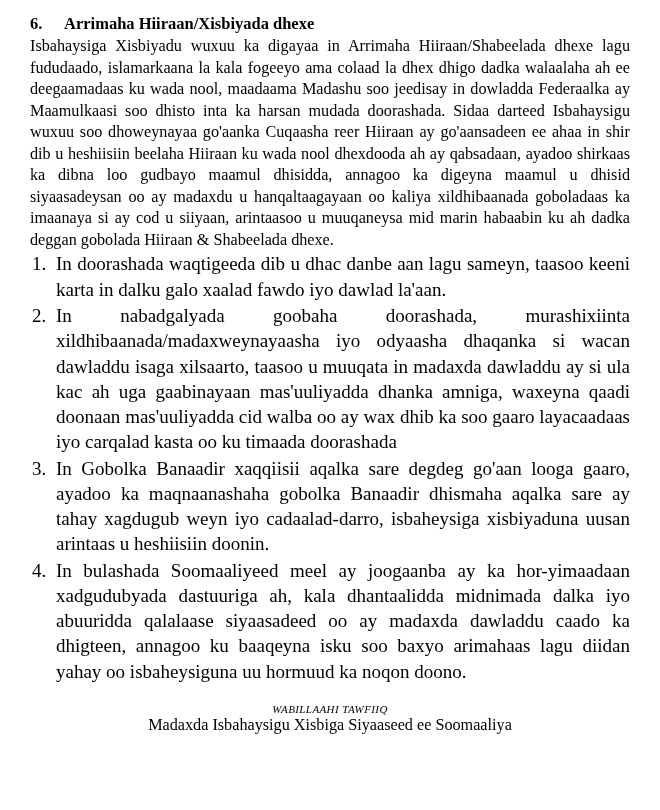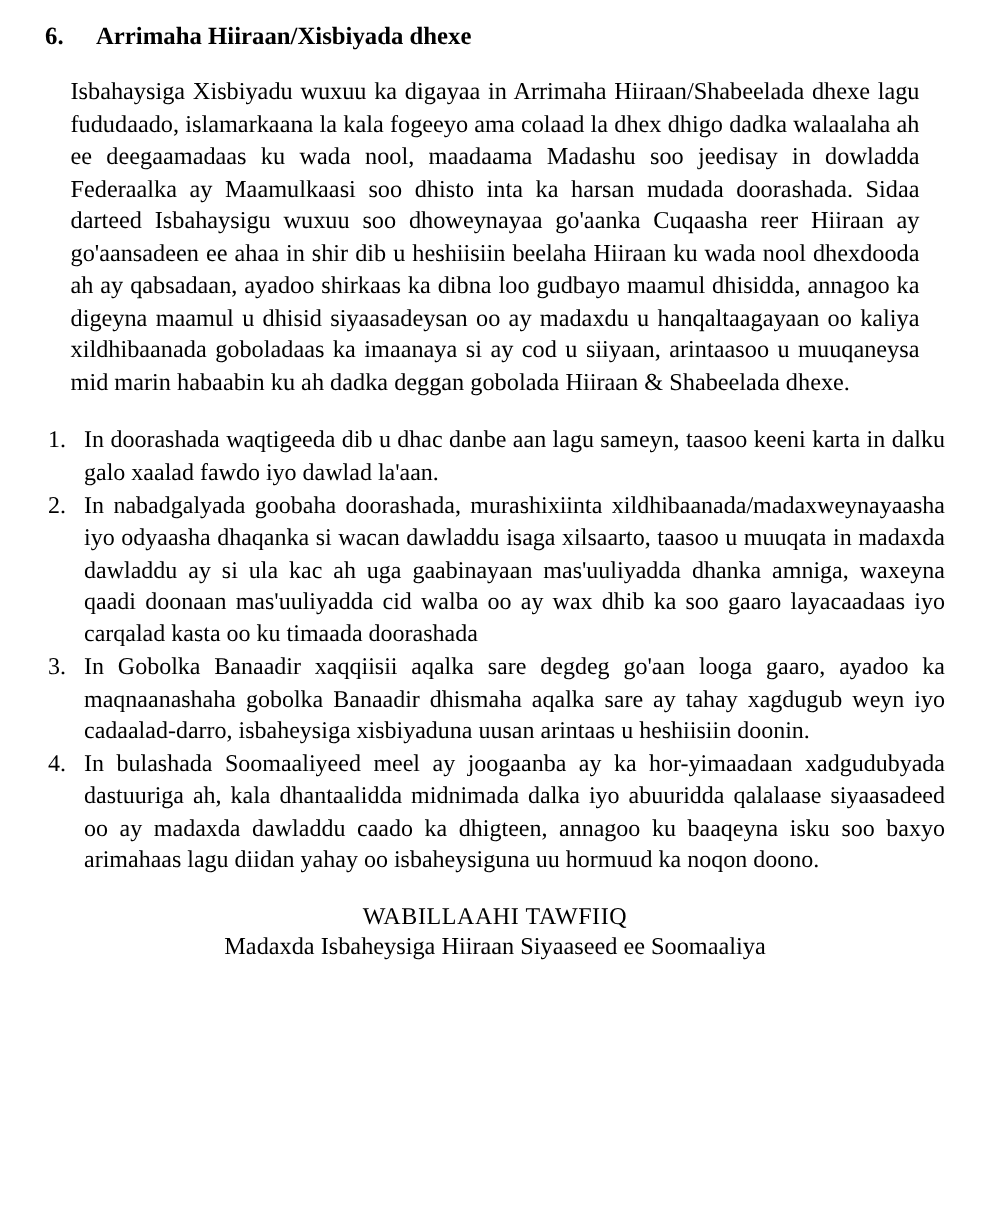"Isbahaysiga Xisbiyadu wuxuu ka digayaa" p.body-par { margin: 17px -> 0 }
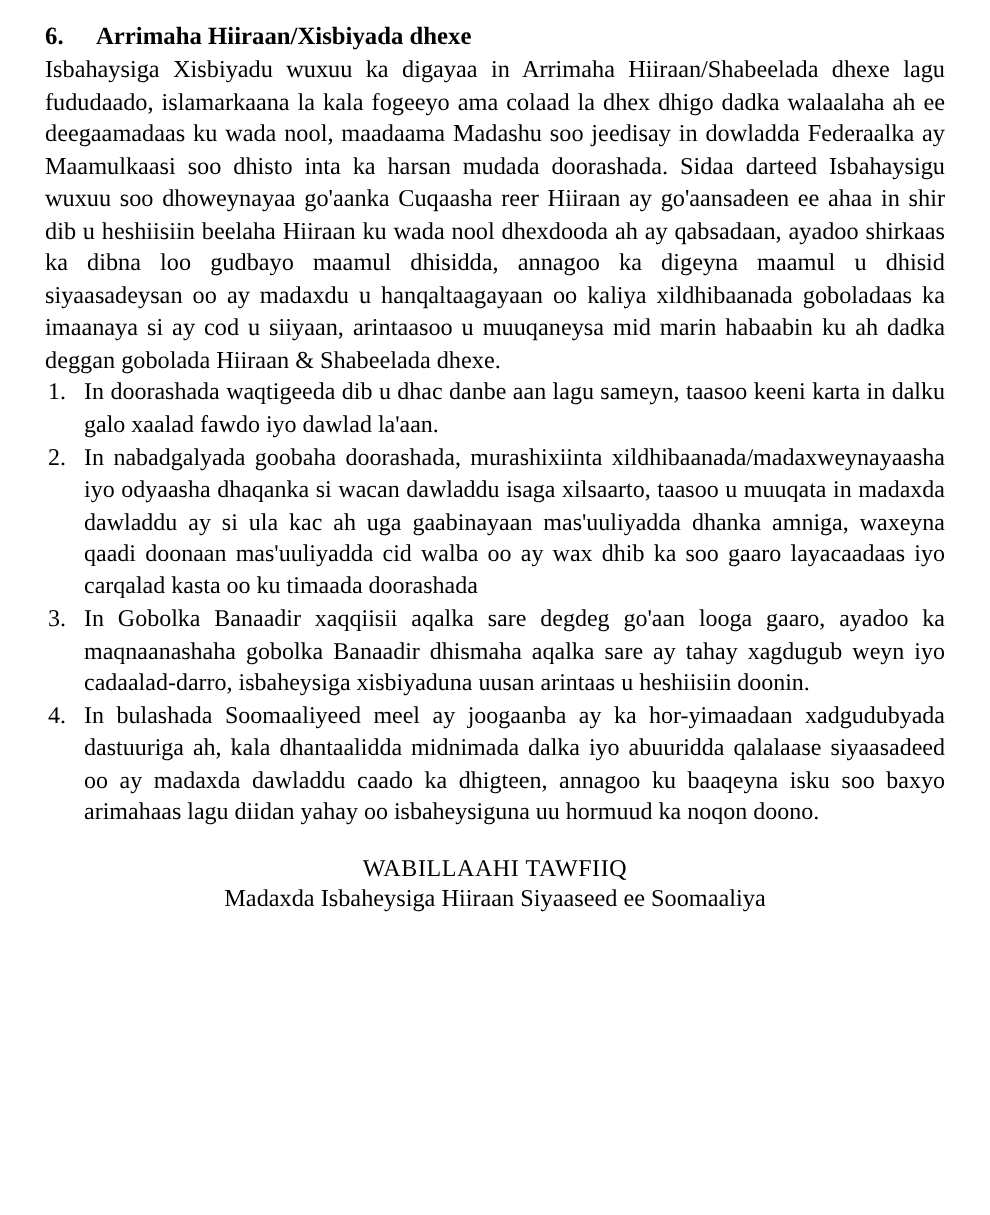"In doorashada waqtigeeda dib u" ol.demands > li { font-size: 16px -> 19px }
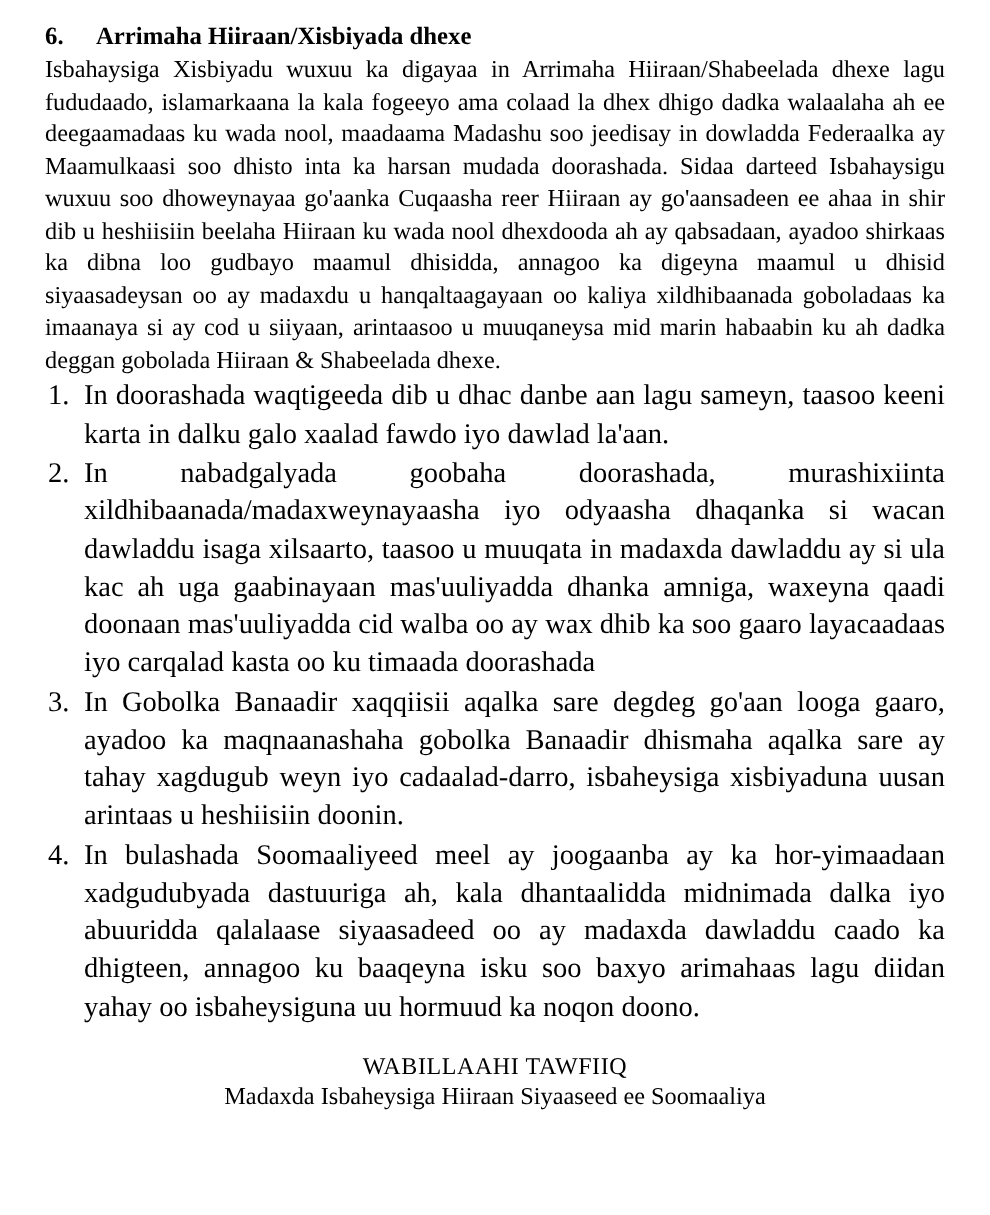"WABILLAAHI TAWFIIQ" .closing .line1 { font-size: 16px -> 11px; font-style: none -> italic }
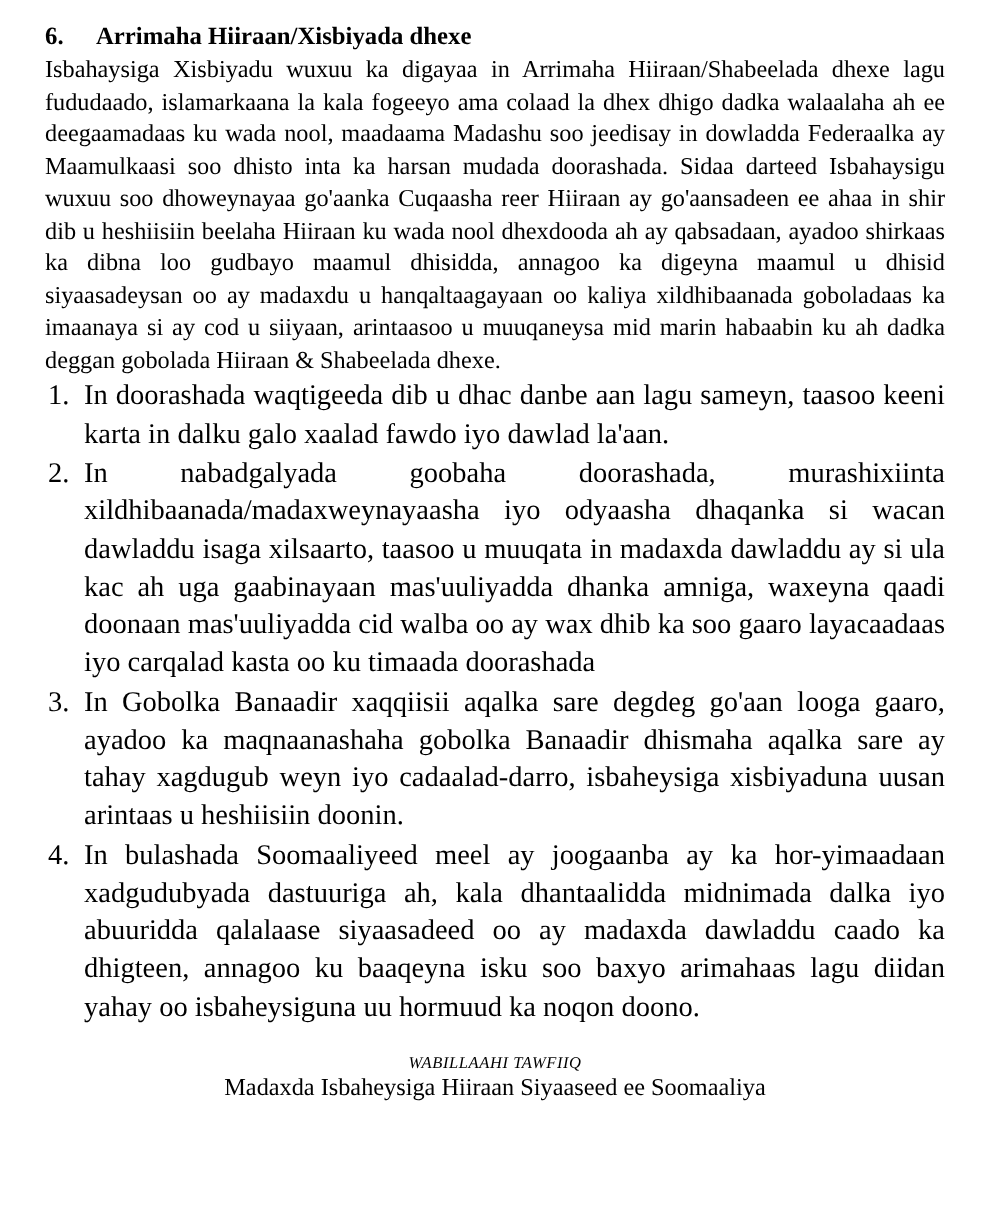"Madaxda Isbaheysiga Hiiraan Siyaaseed ee" div.line2 { text: Isbaheysiga Hiiraan -> Isbahaysigu Xisbiga }
